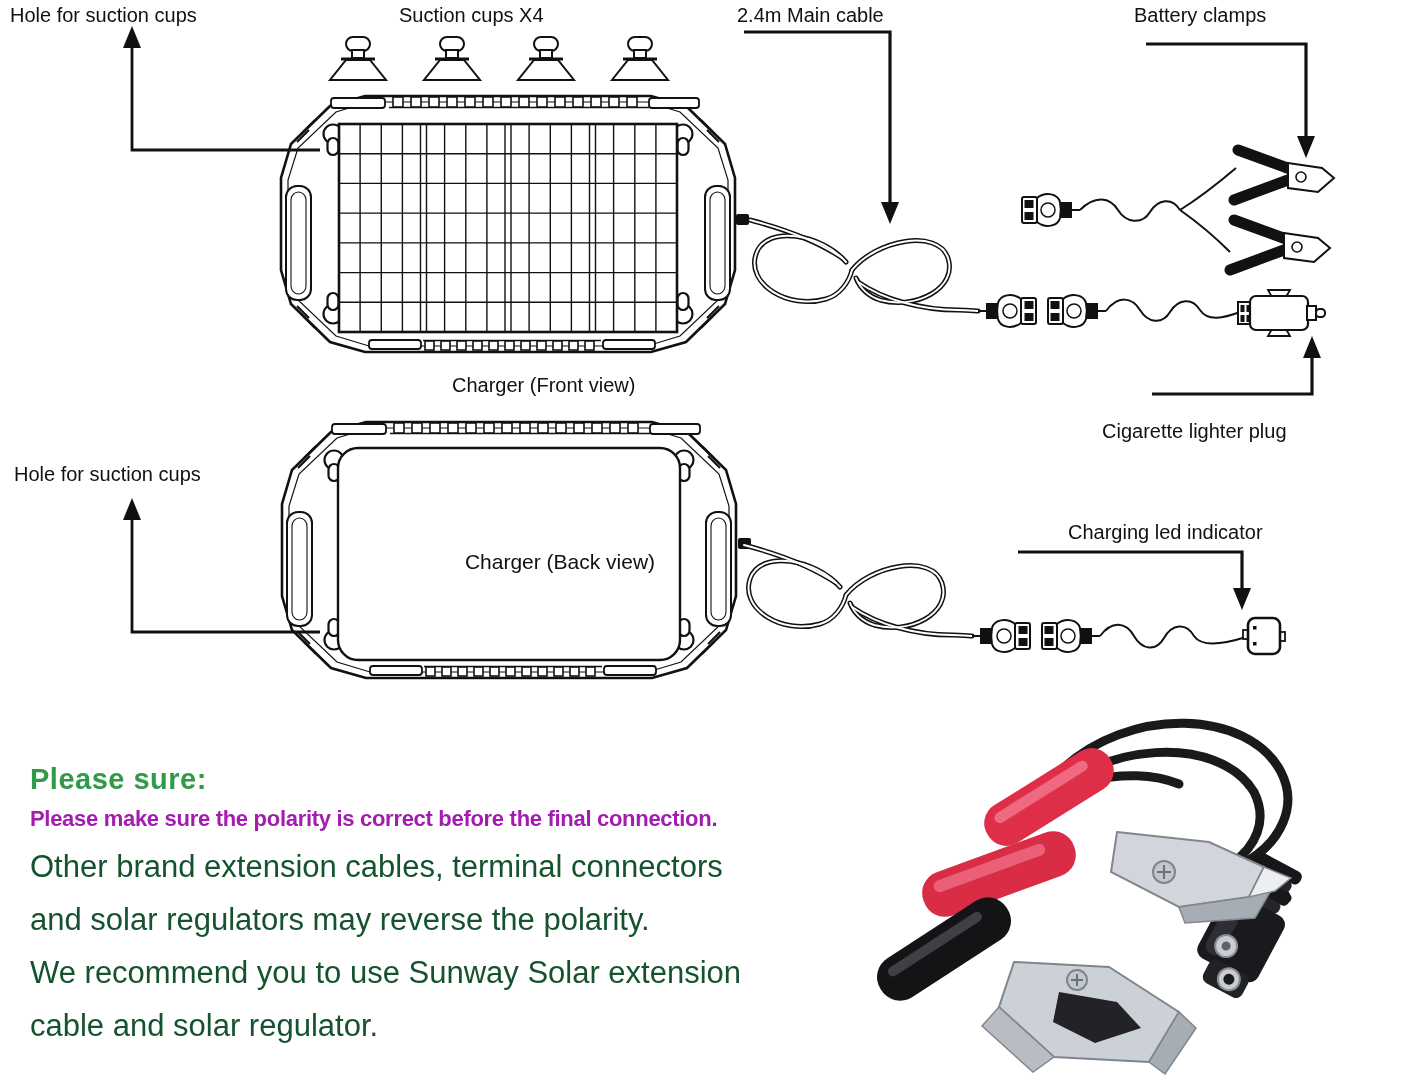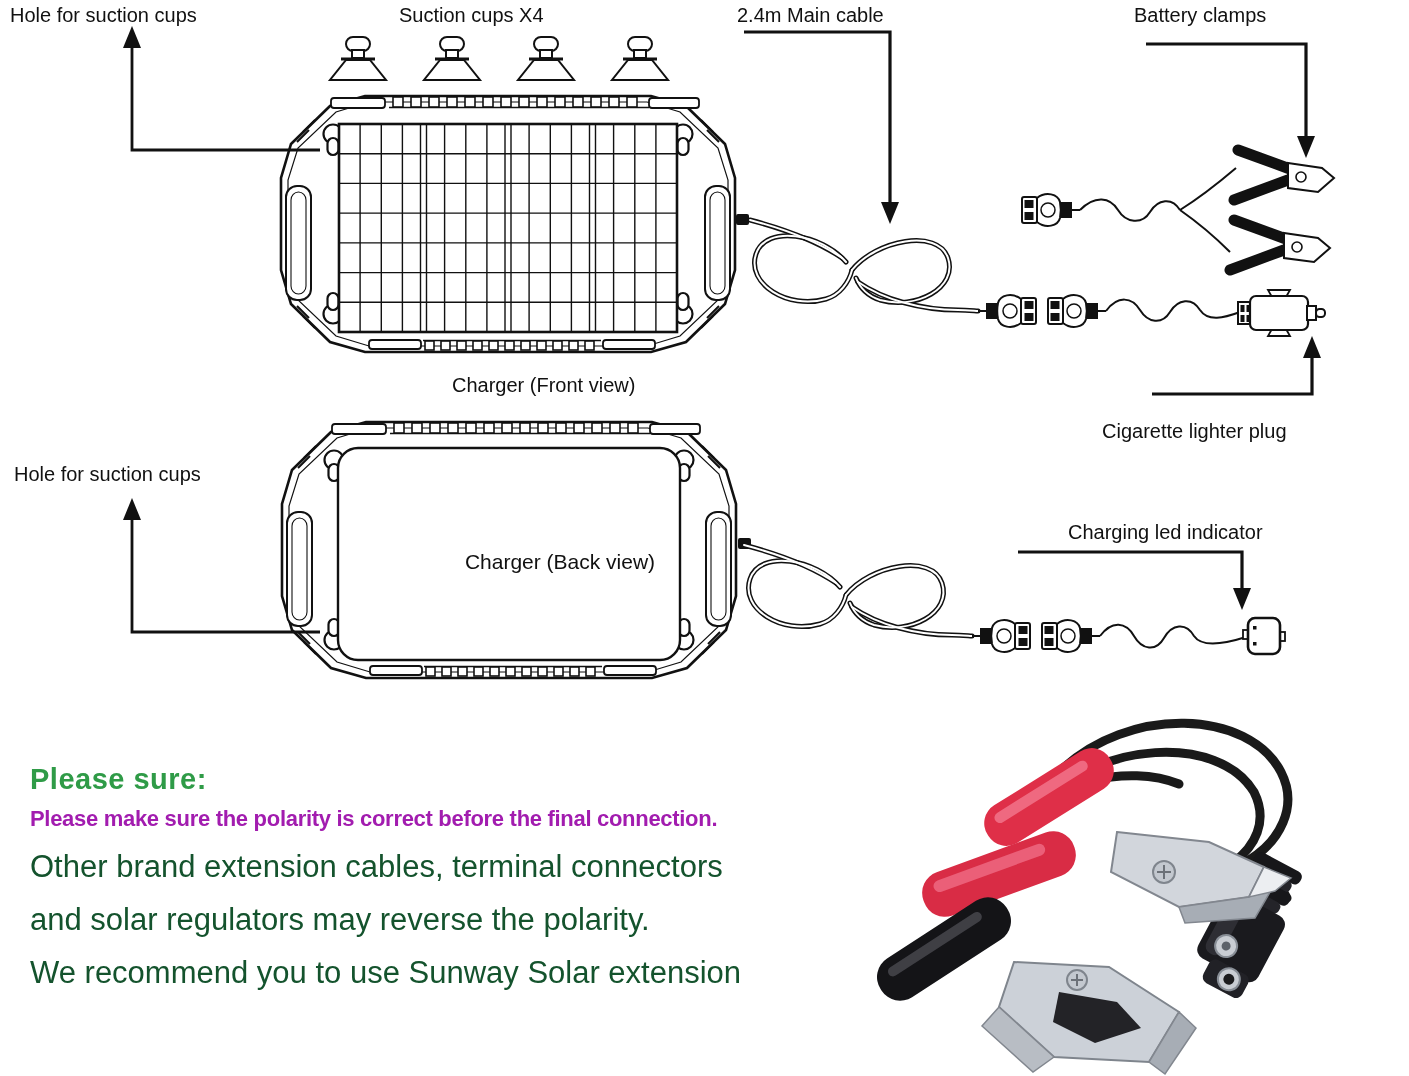"cable and solar regulator." div { html: none -> <div>cable and solar regulator.</div> }
